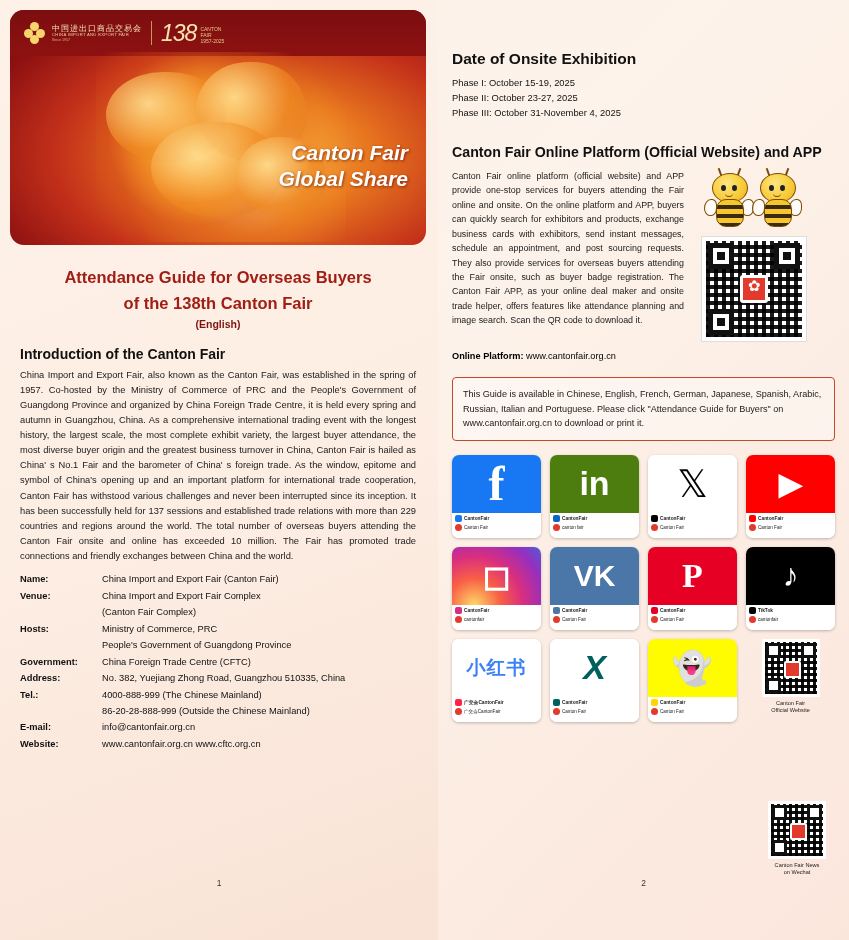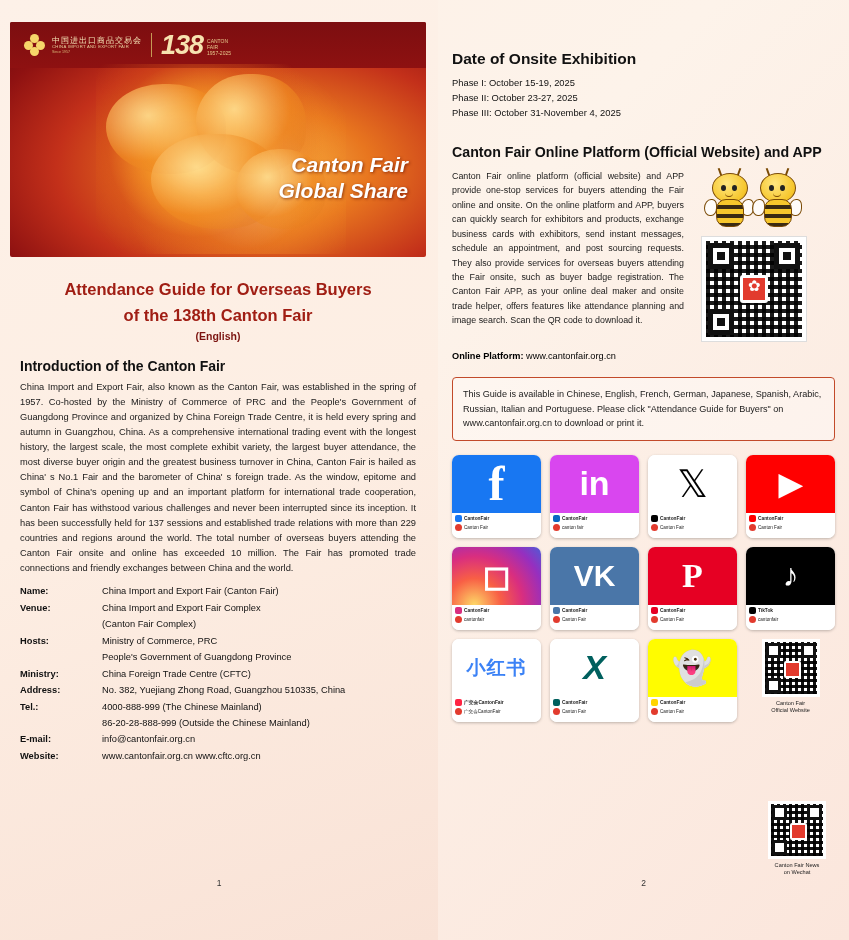"中国进出口商品交易会" .poster { border-radius: 2px -> 14px; margin: 12px auto -> 0 auto }
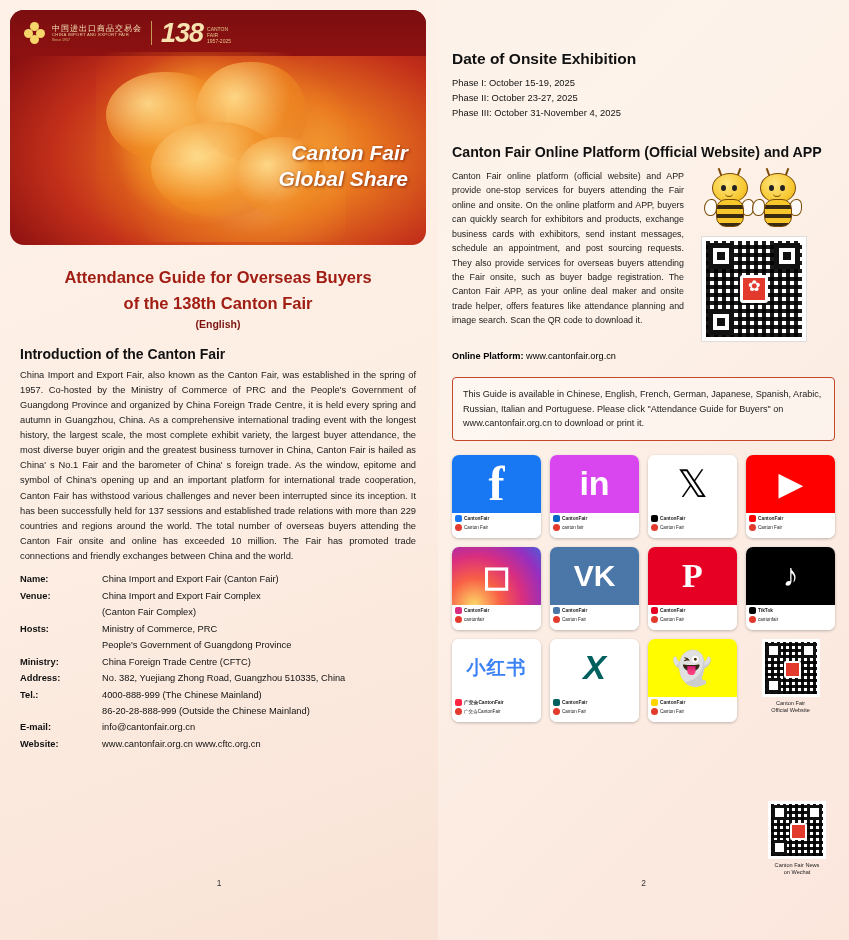"138" .cf-138 { font-size: 27px -> 23px; font-weight: bold -> normal }
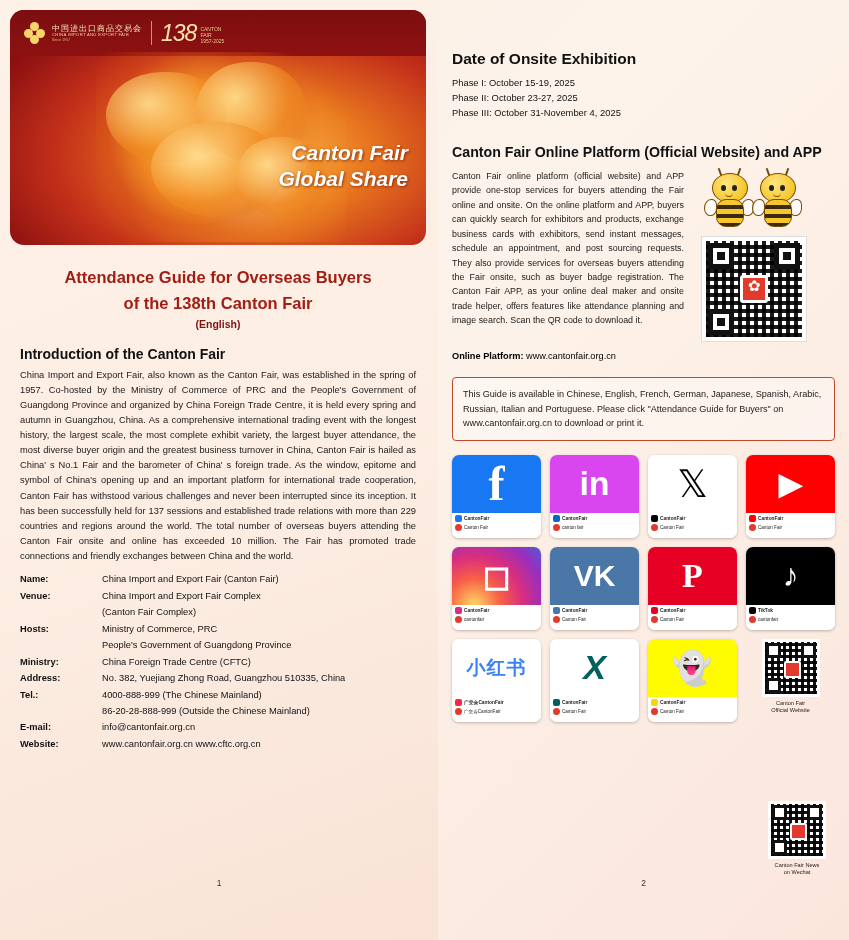"in" .li { background: #d946ef -> #4d7c0f }
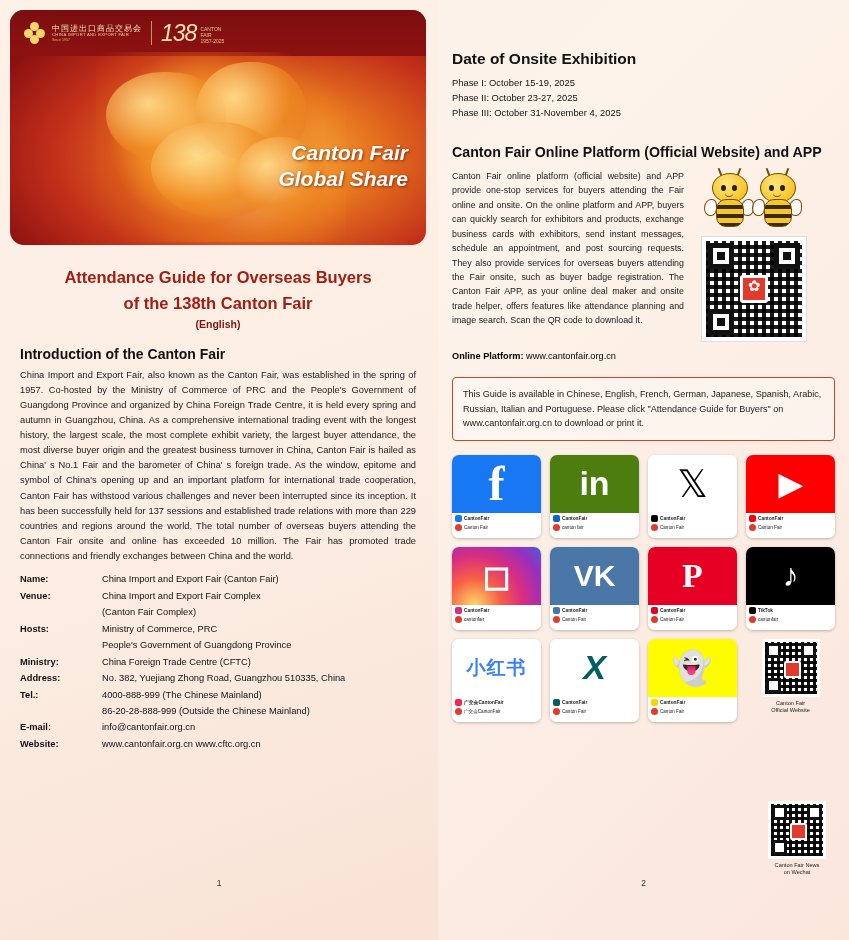"Ministry:" td.k { text: Ministry -> Government }
